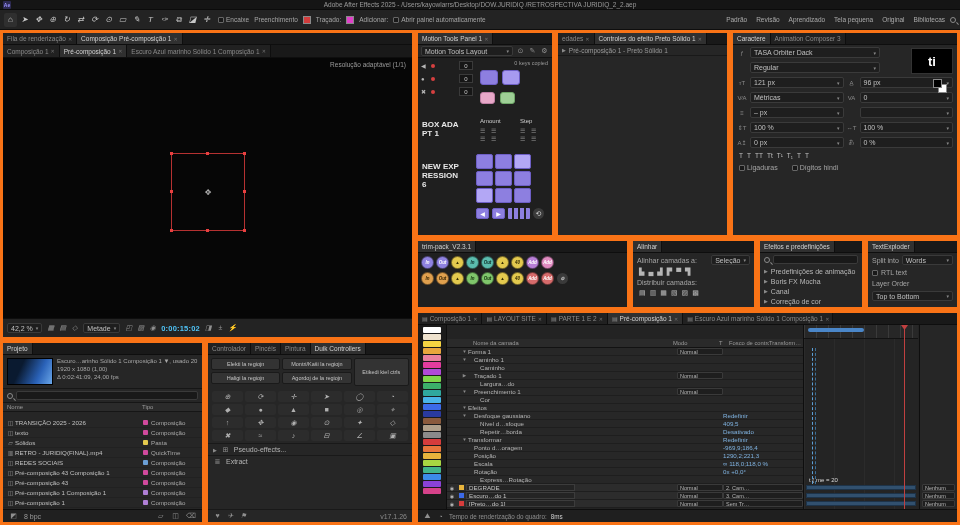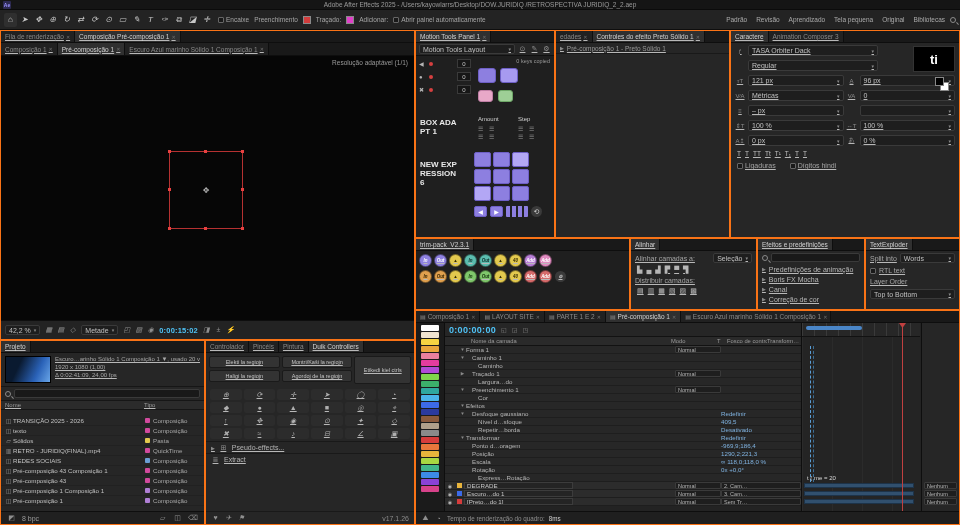"ti" .panel { border: 1px solid #f97316 -> 3px solid #f97316; text-decoration: underline -> none }
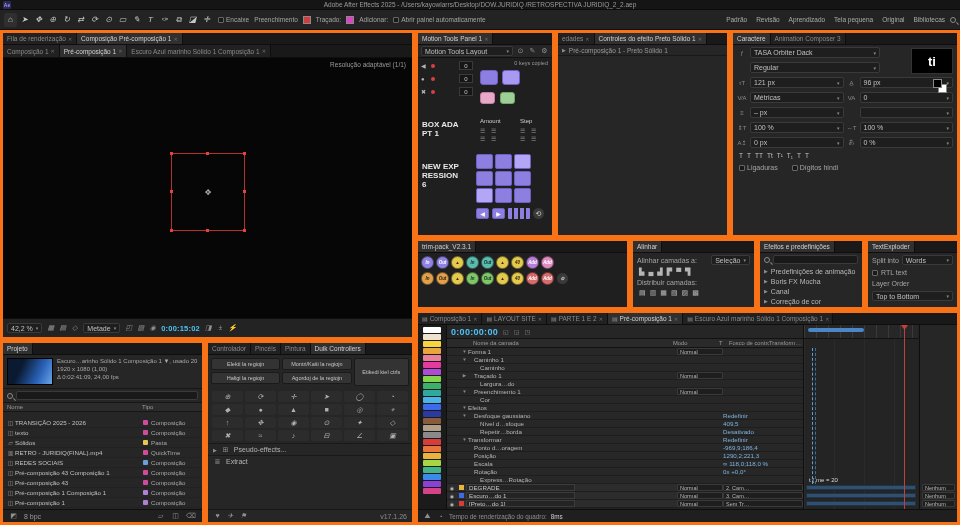"0:00:00:00" div.tl-timebar { html: <div> <span>0:00:00:00</span> <span>◱</span> <span>◲</span> <span>◳</span> </div> -> none }
